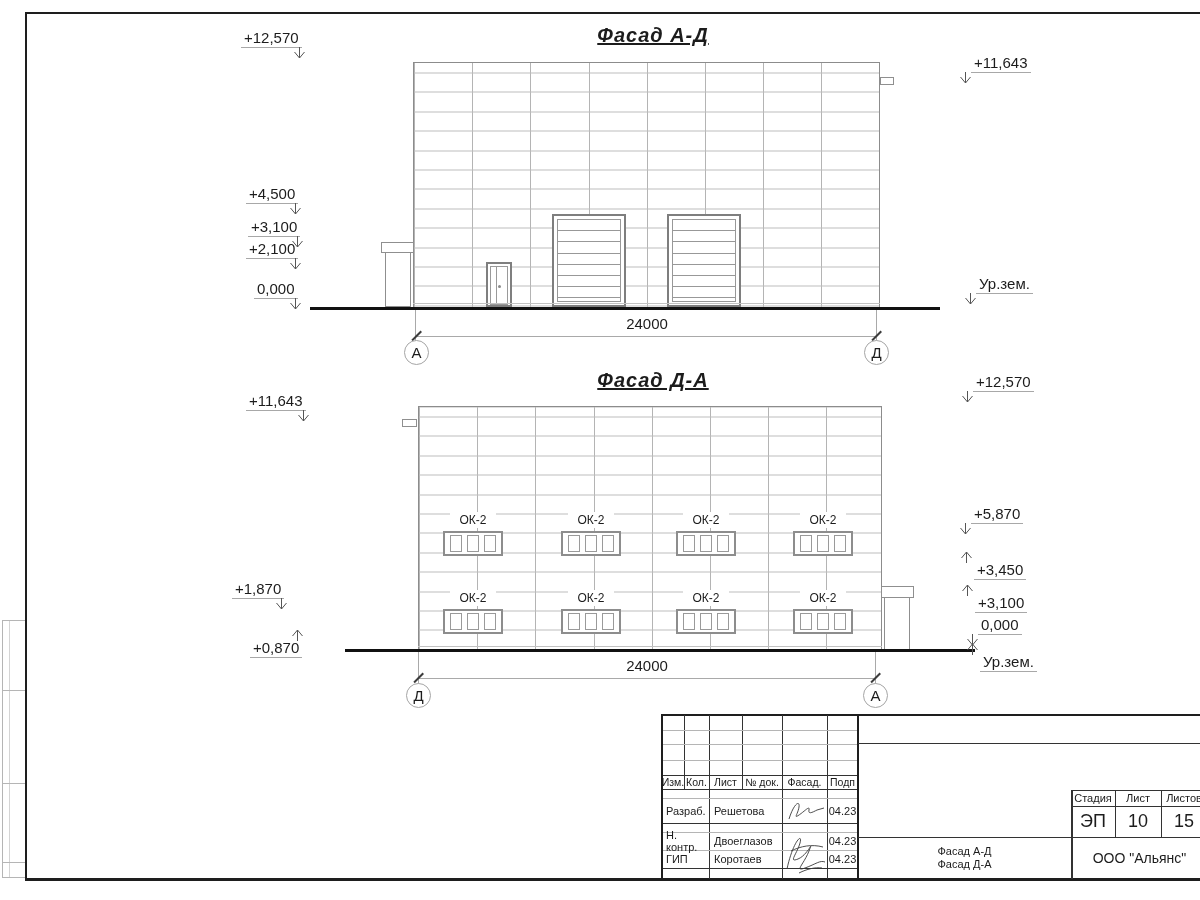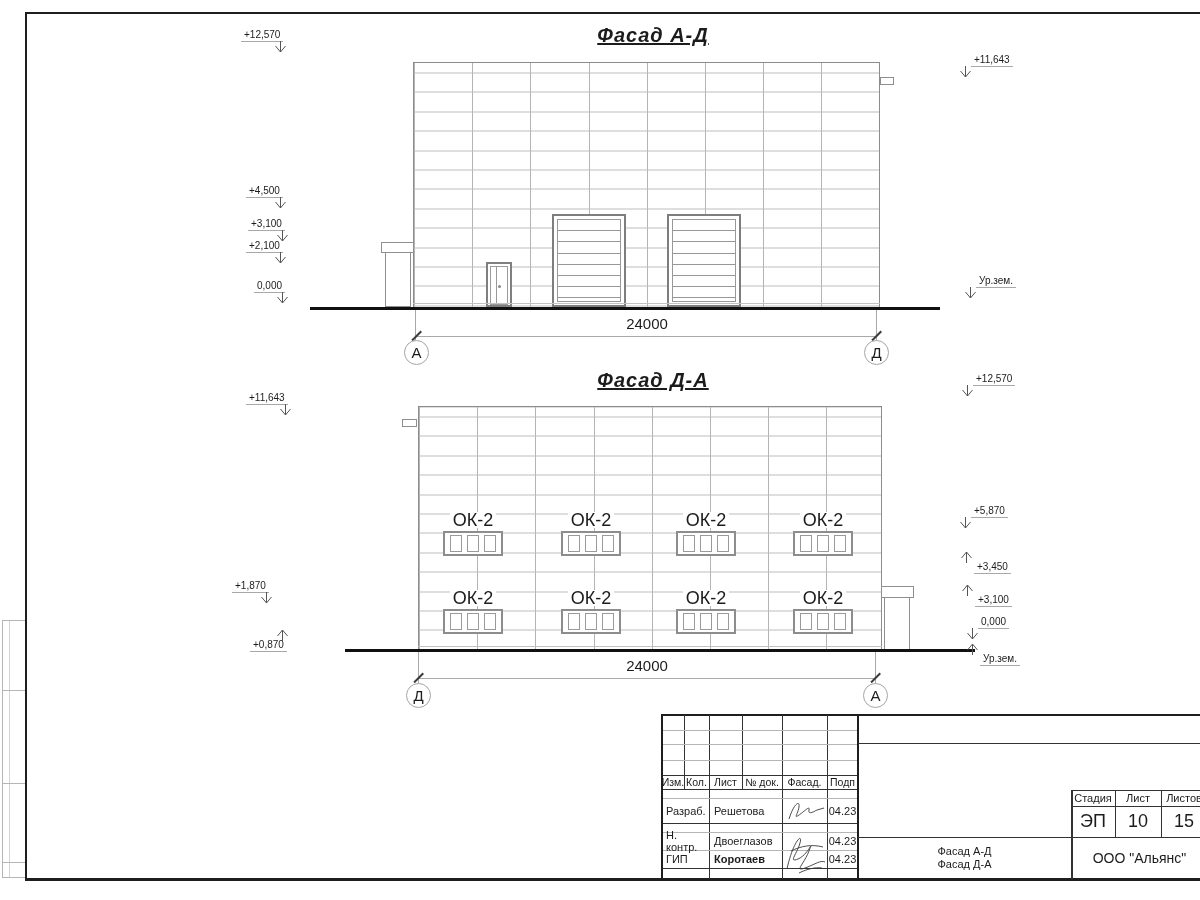"+12,570" .elev { font-size: 10px -> 15px }
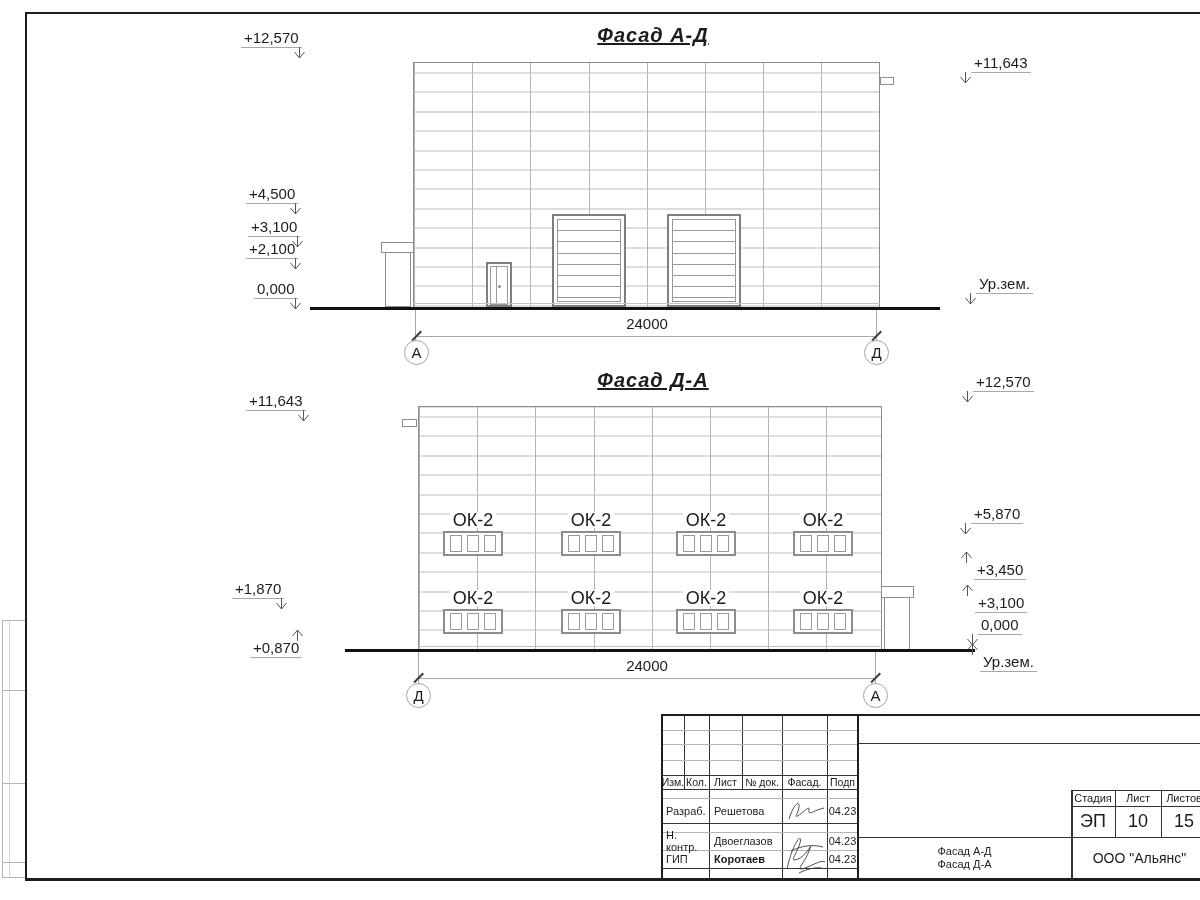"ОК-2" .oklabel { font-size: 18px -> 12px }
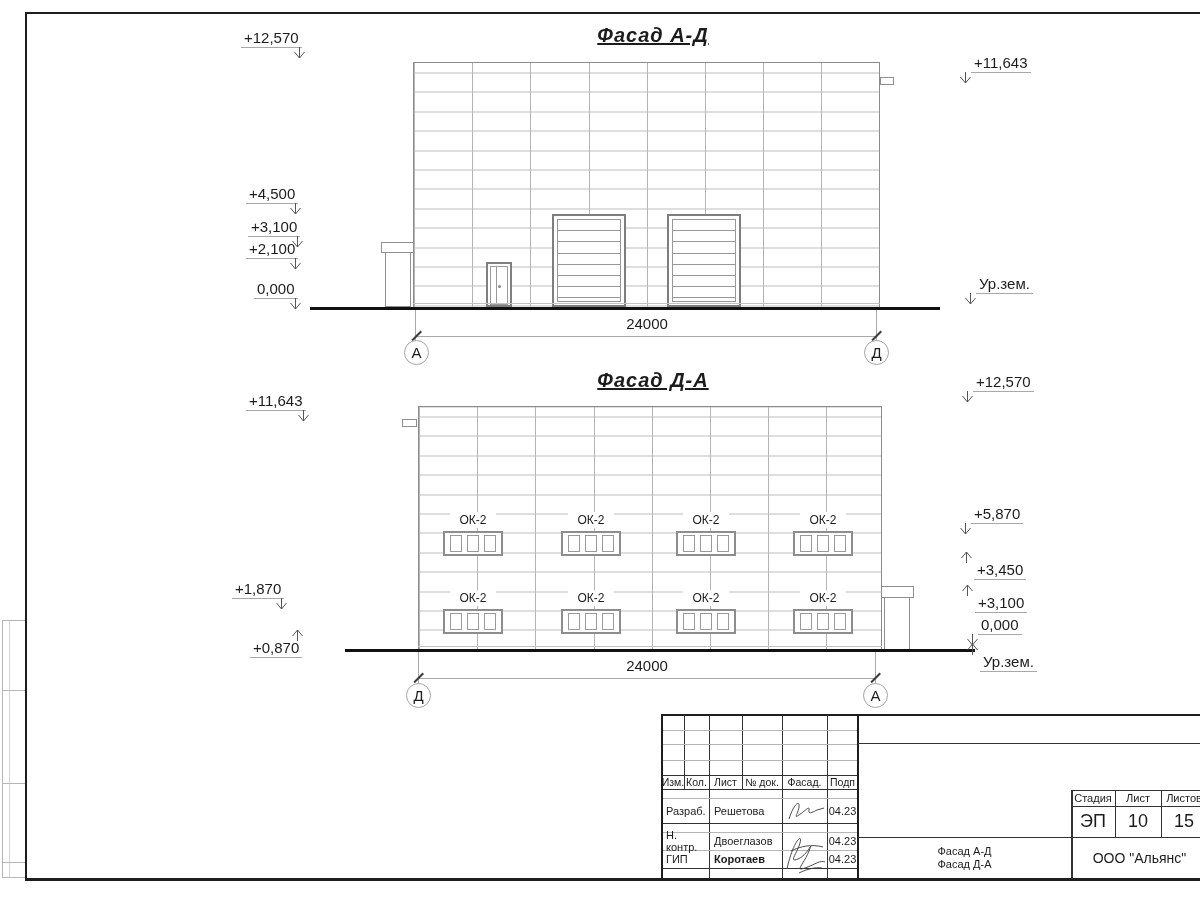"Коротаев" div.tb-text { font-weight: bold -> none }
